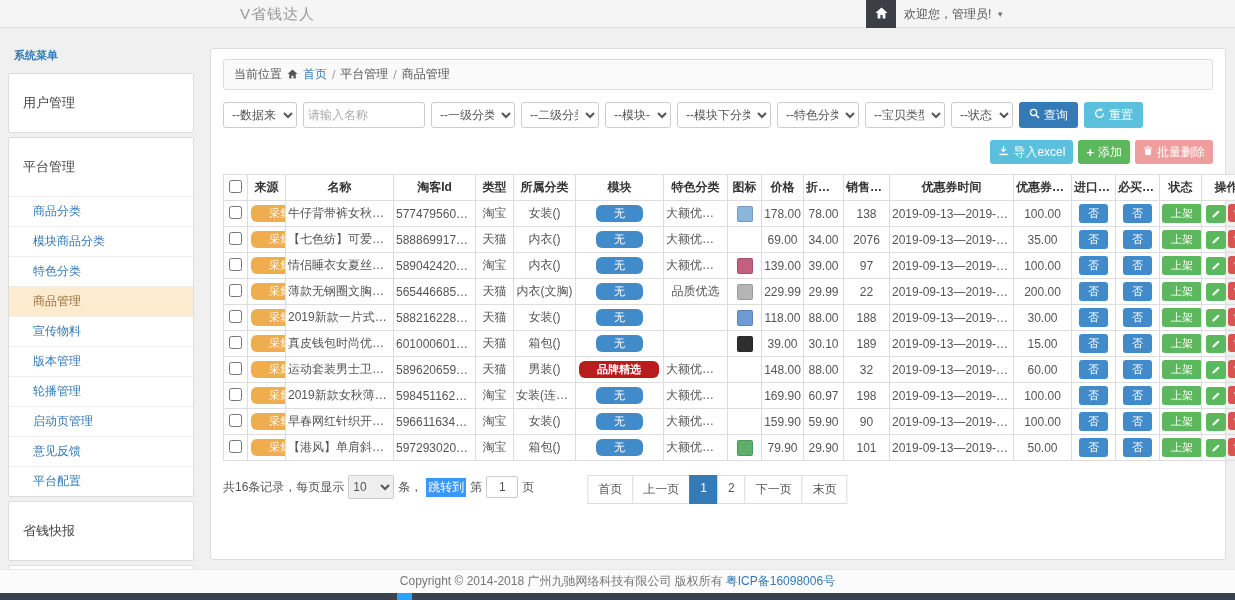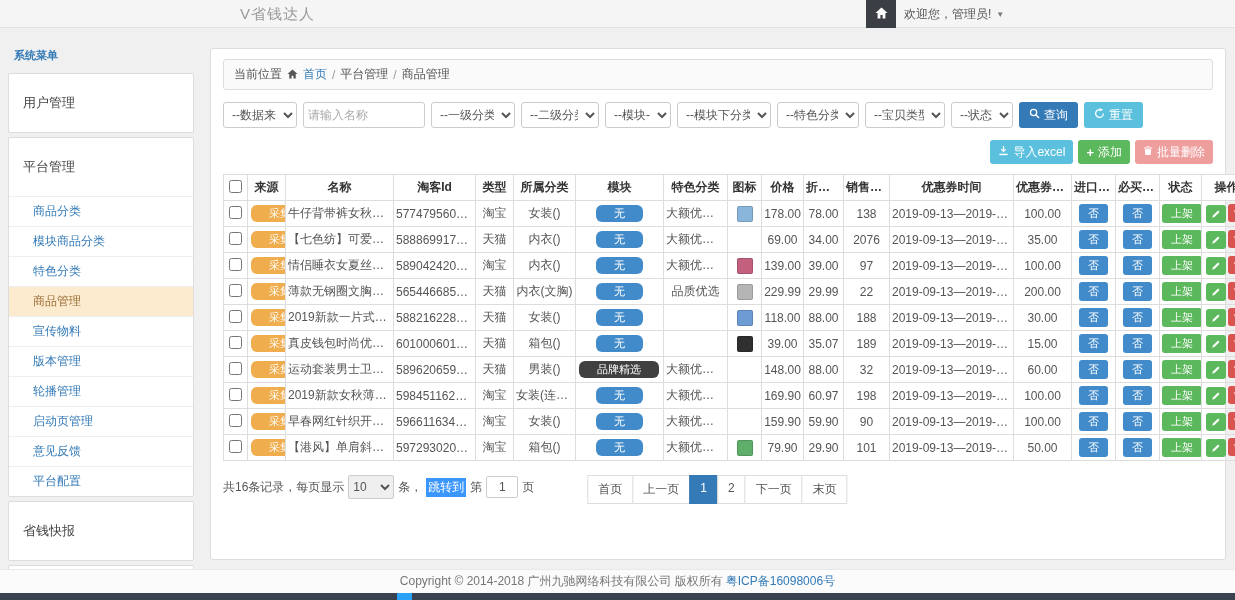"35.07" td { text: 35.07 -> 30.10 }
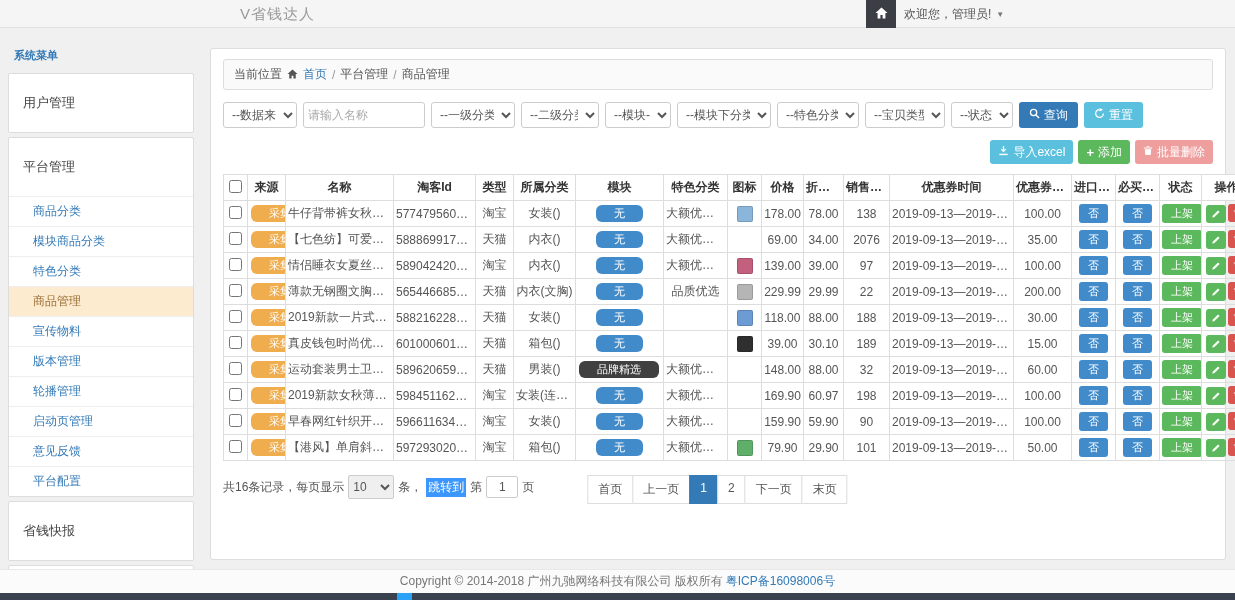"品牌精选" span.badge { background: #404040 -> #b91c1c; font-weight: none -> bold }
